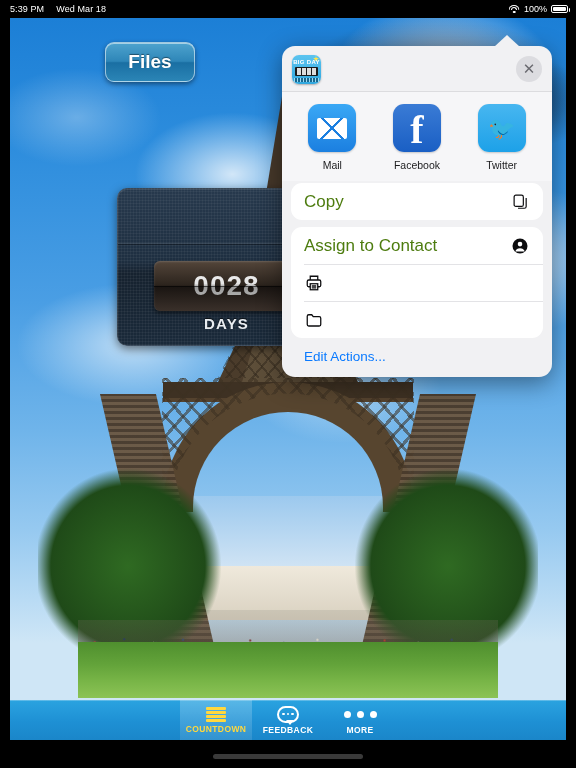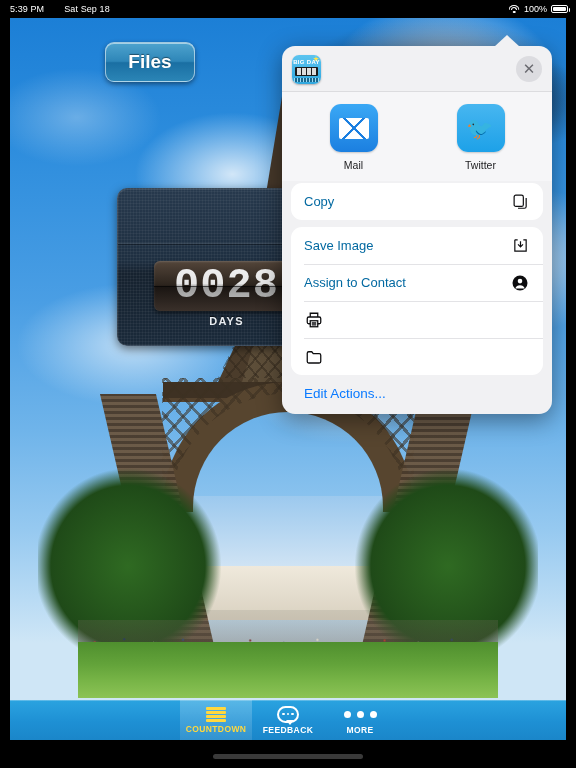"5:39 PM" .sb-left { gap: 20px -> 12px }
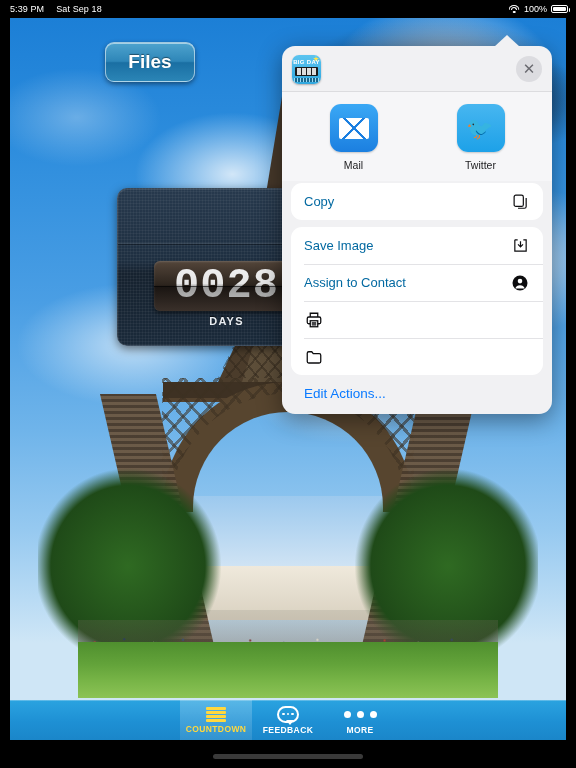"Sat Sep 18" span { text: Sat Sep -> Wed Mar }
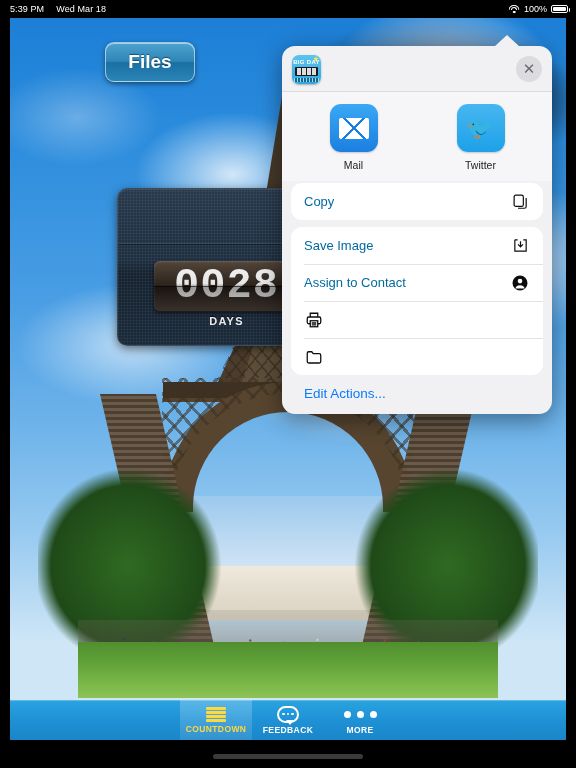"Facebook" div.share-item { html: none -> <div> <div></div> <div>Facebook</div> </div> }
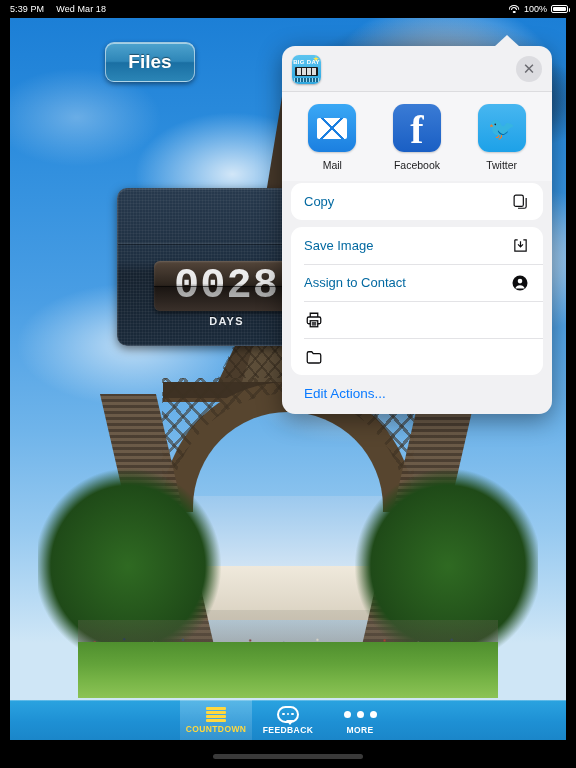"Copy" .act-label { color: #0369a1 -> #4d7c0f; font-size: 13px -> 17px }
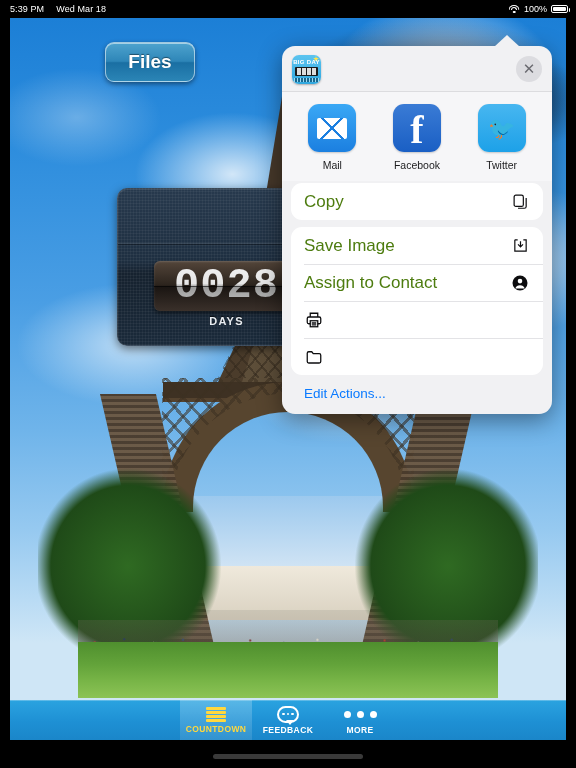"Save Image" div.act { html: <div> <span>Save Image</span> <span> <svg> <path></path> <path></path> </svg> </span> </div> -> none }
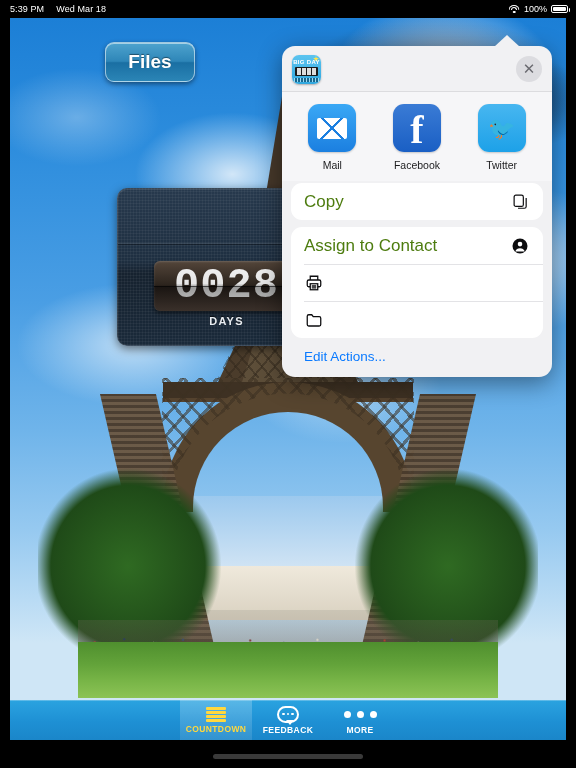"0028" .flip span { font-family: Liberation Mono, monospace -> none; font-size: 42px -> 28px }
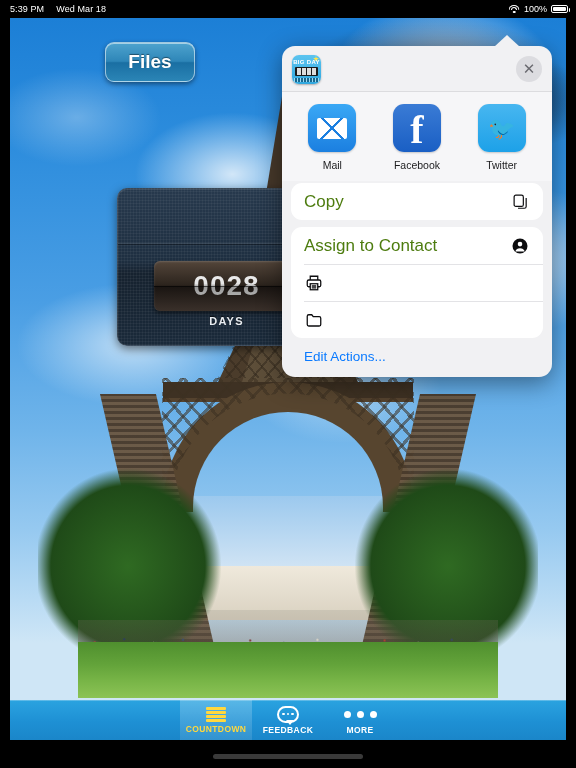"DAYS" .days { font-size: 11px -> 15px }
